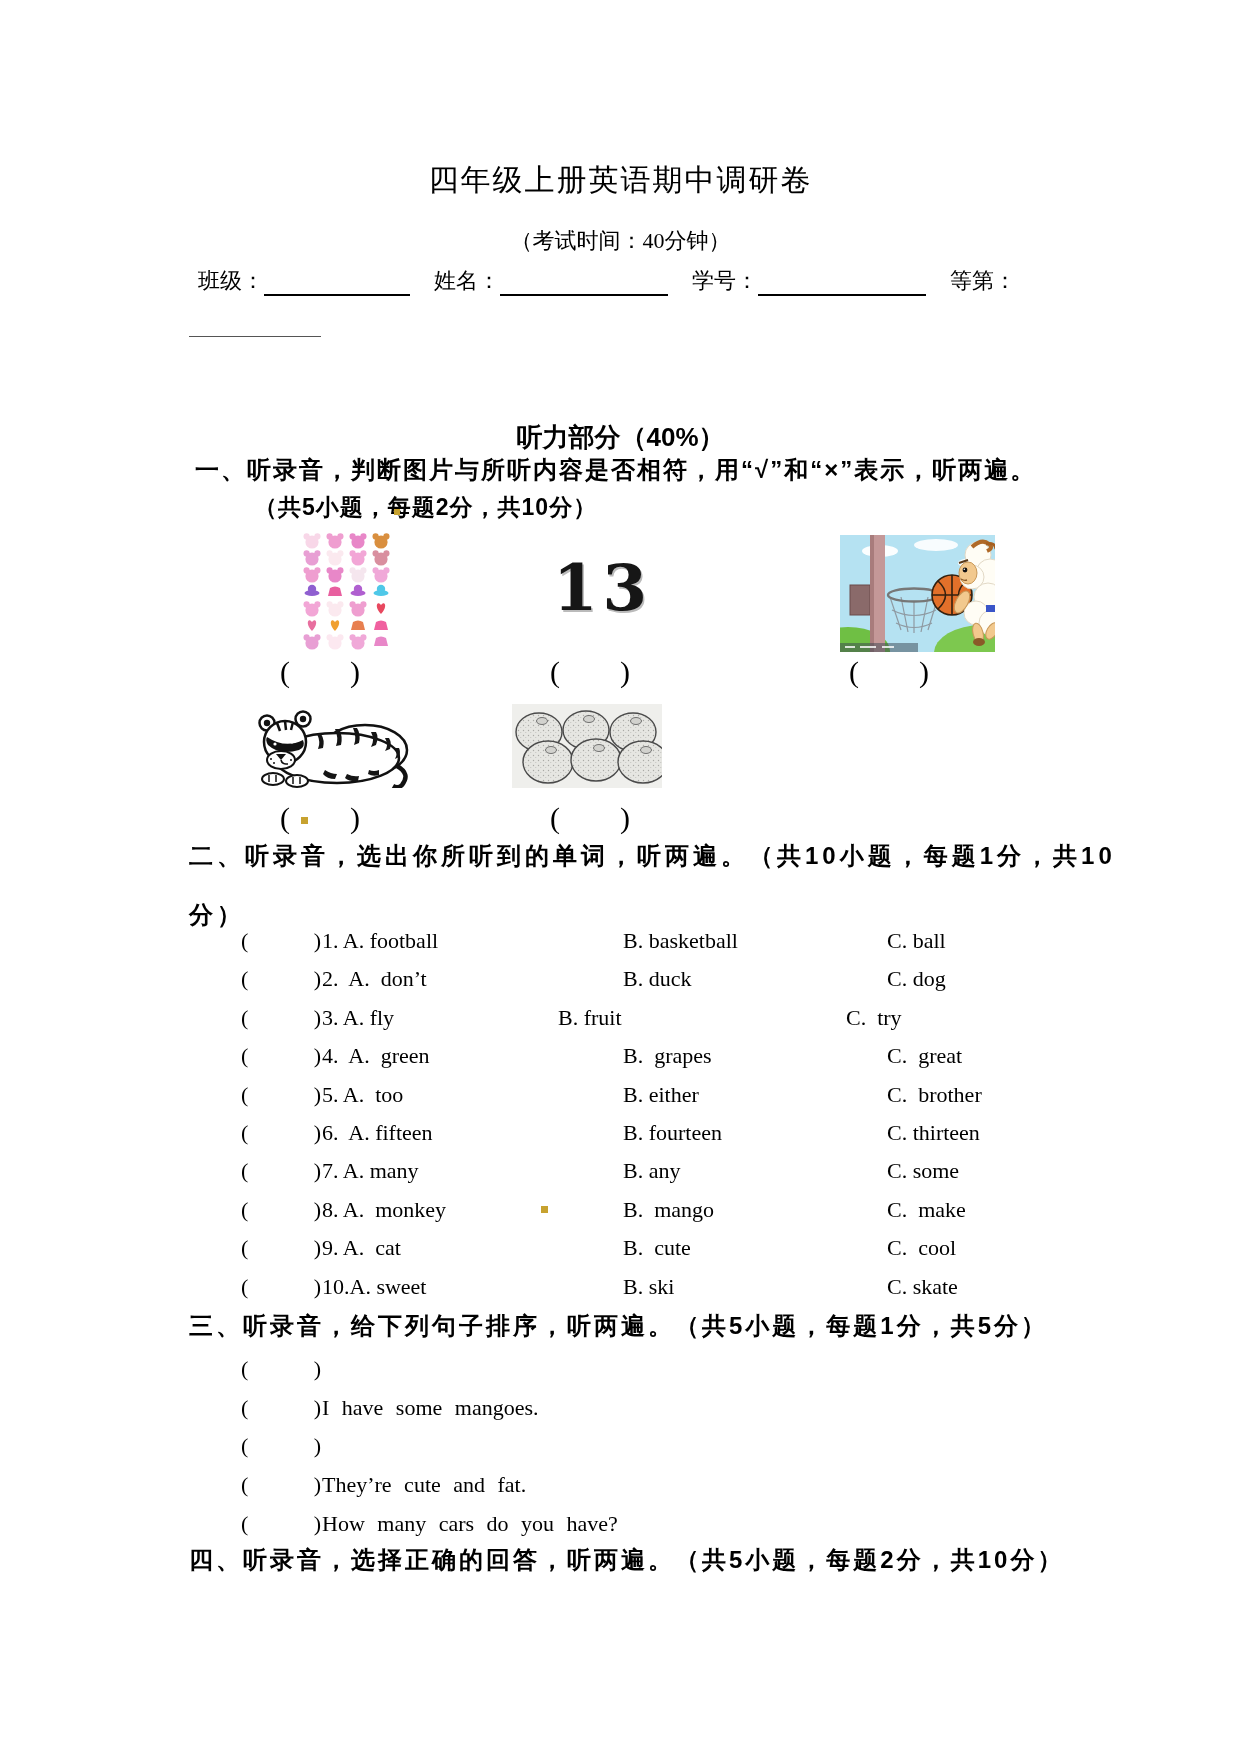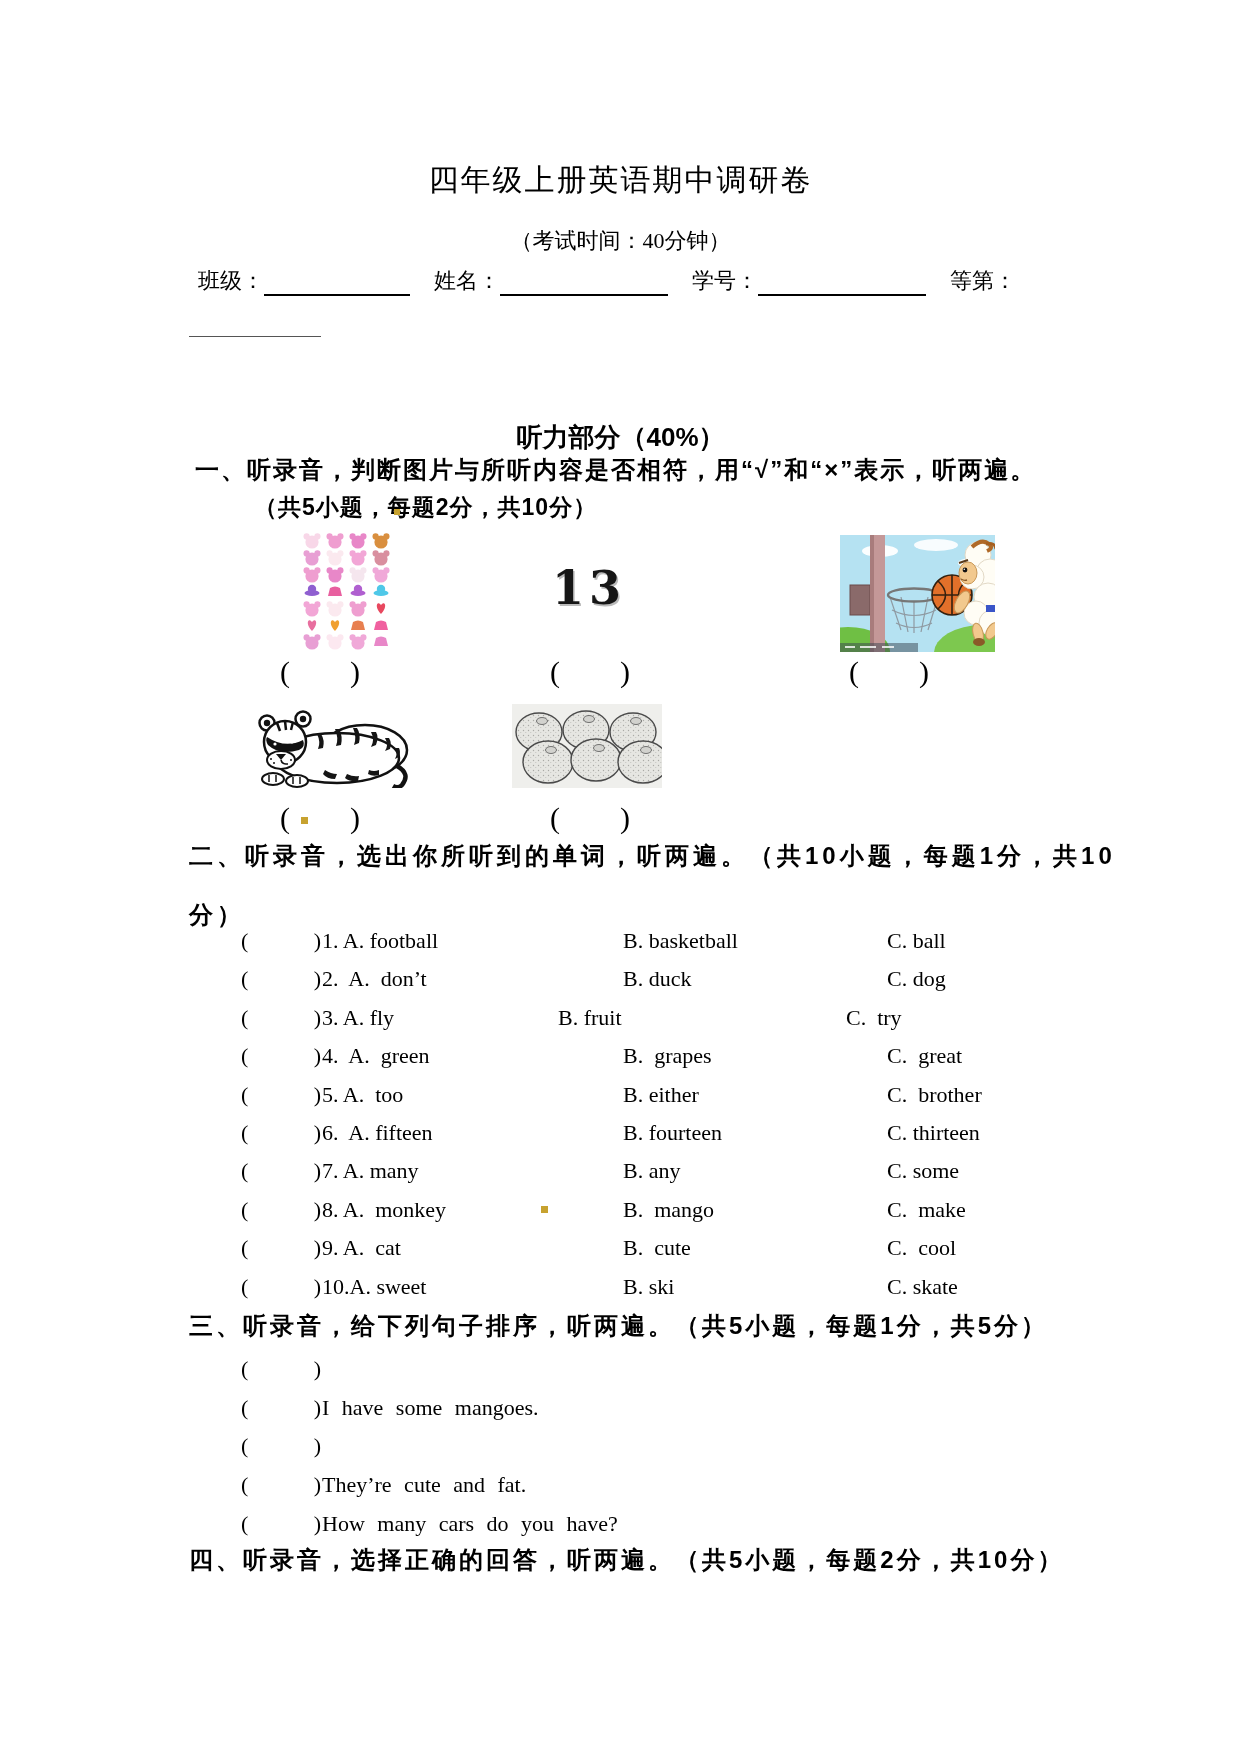"13" .n13 { font-size: 46px -> 64px; text-align: left -> right }
